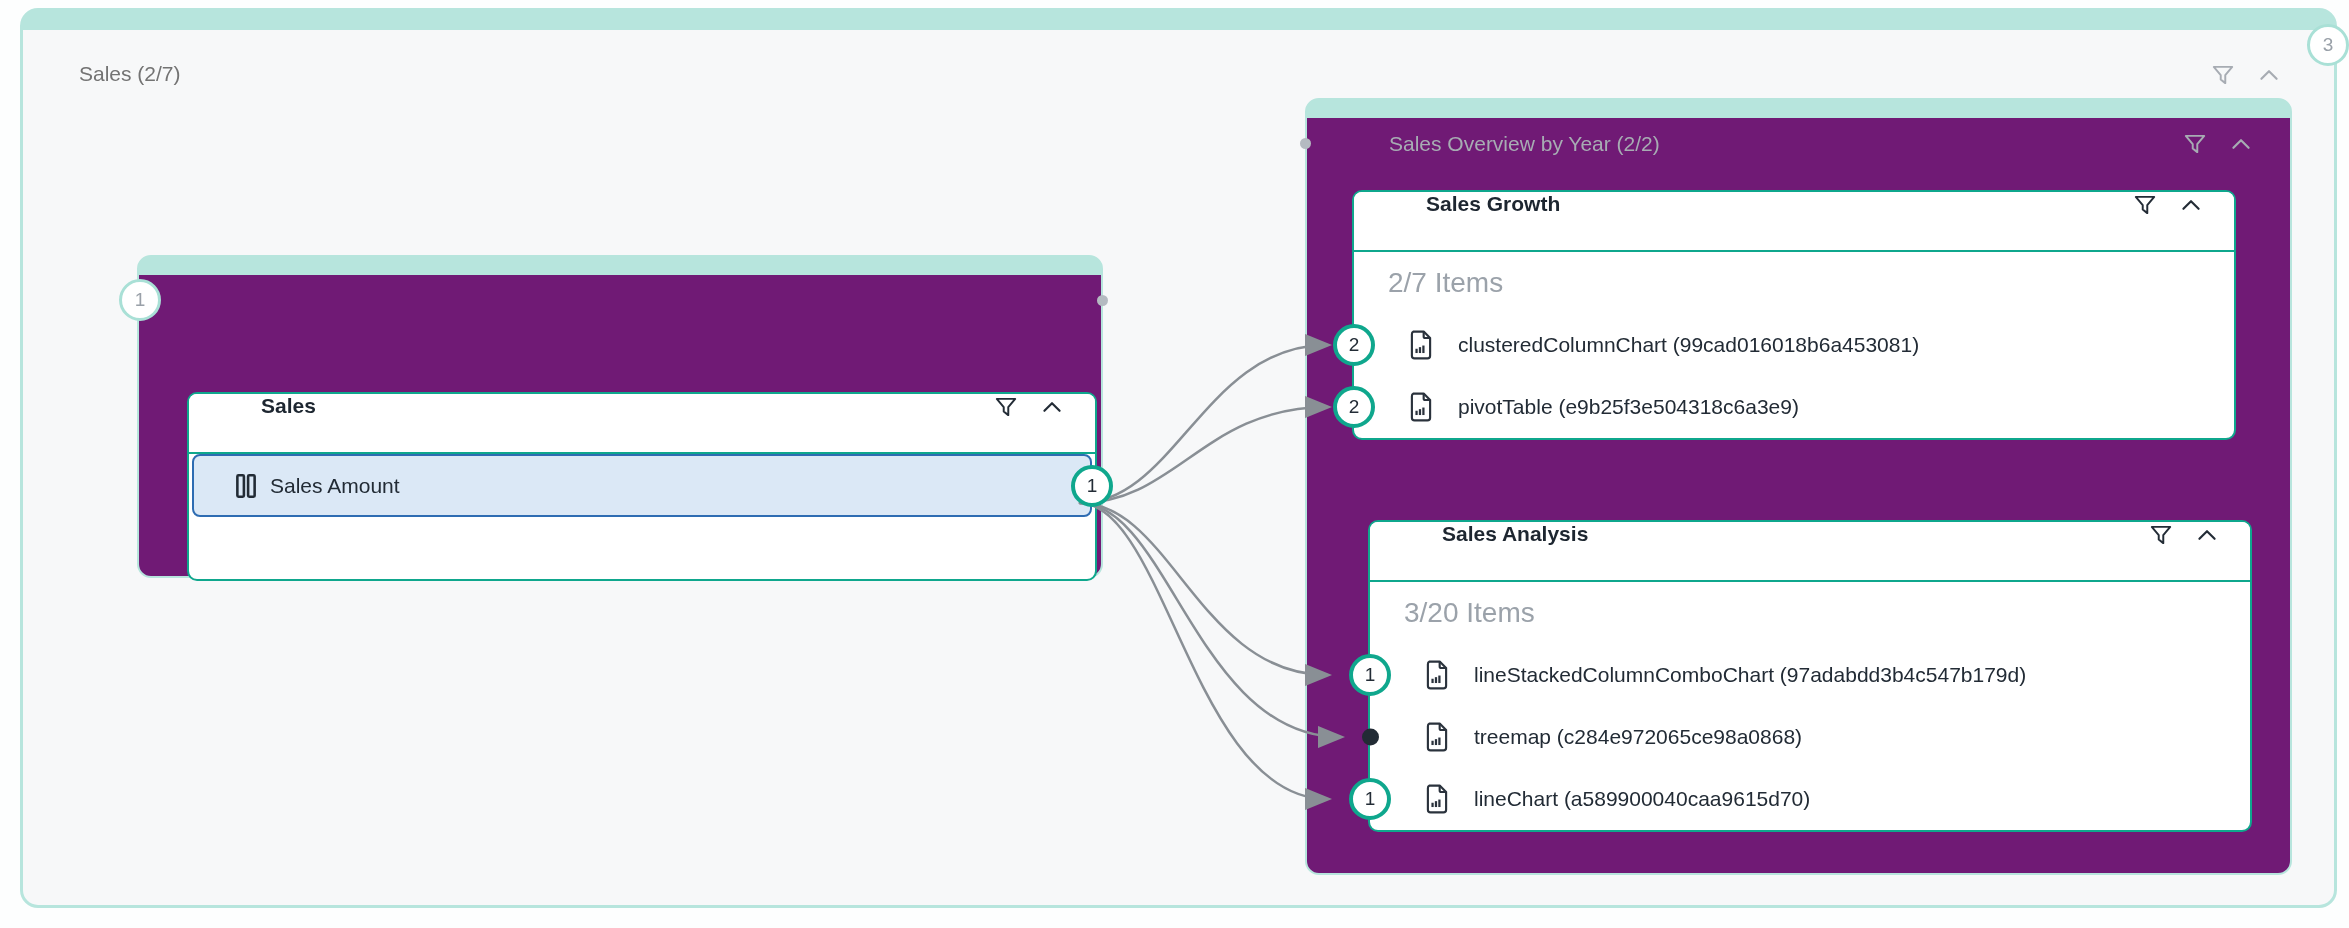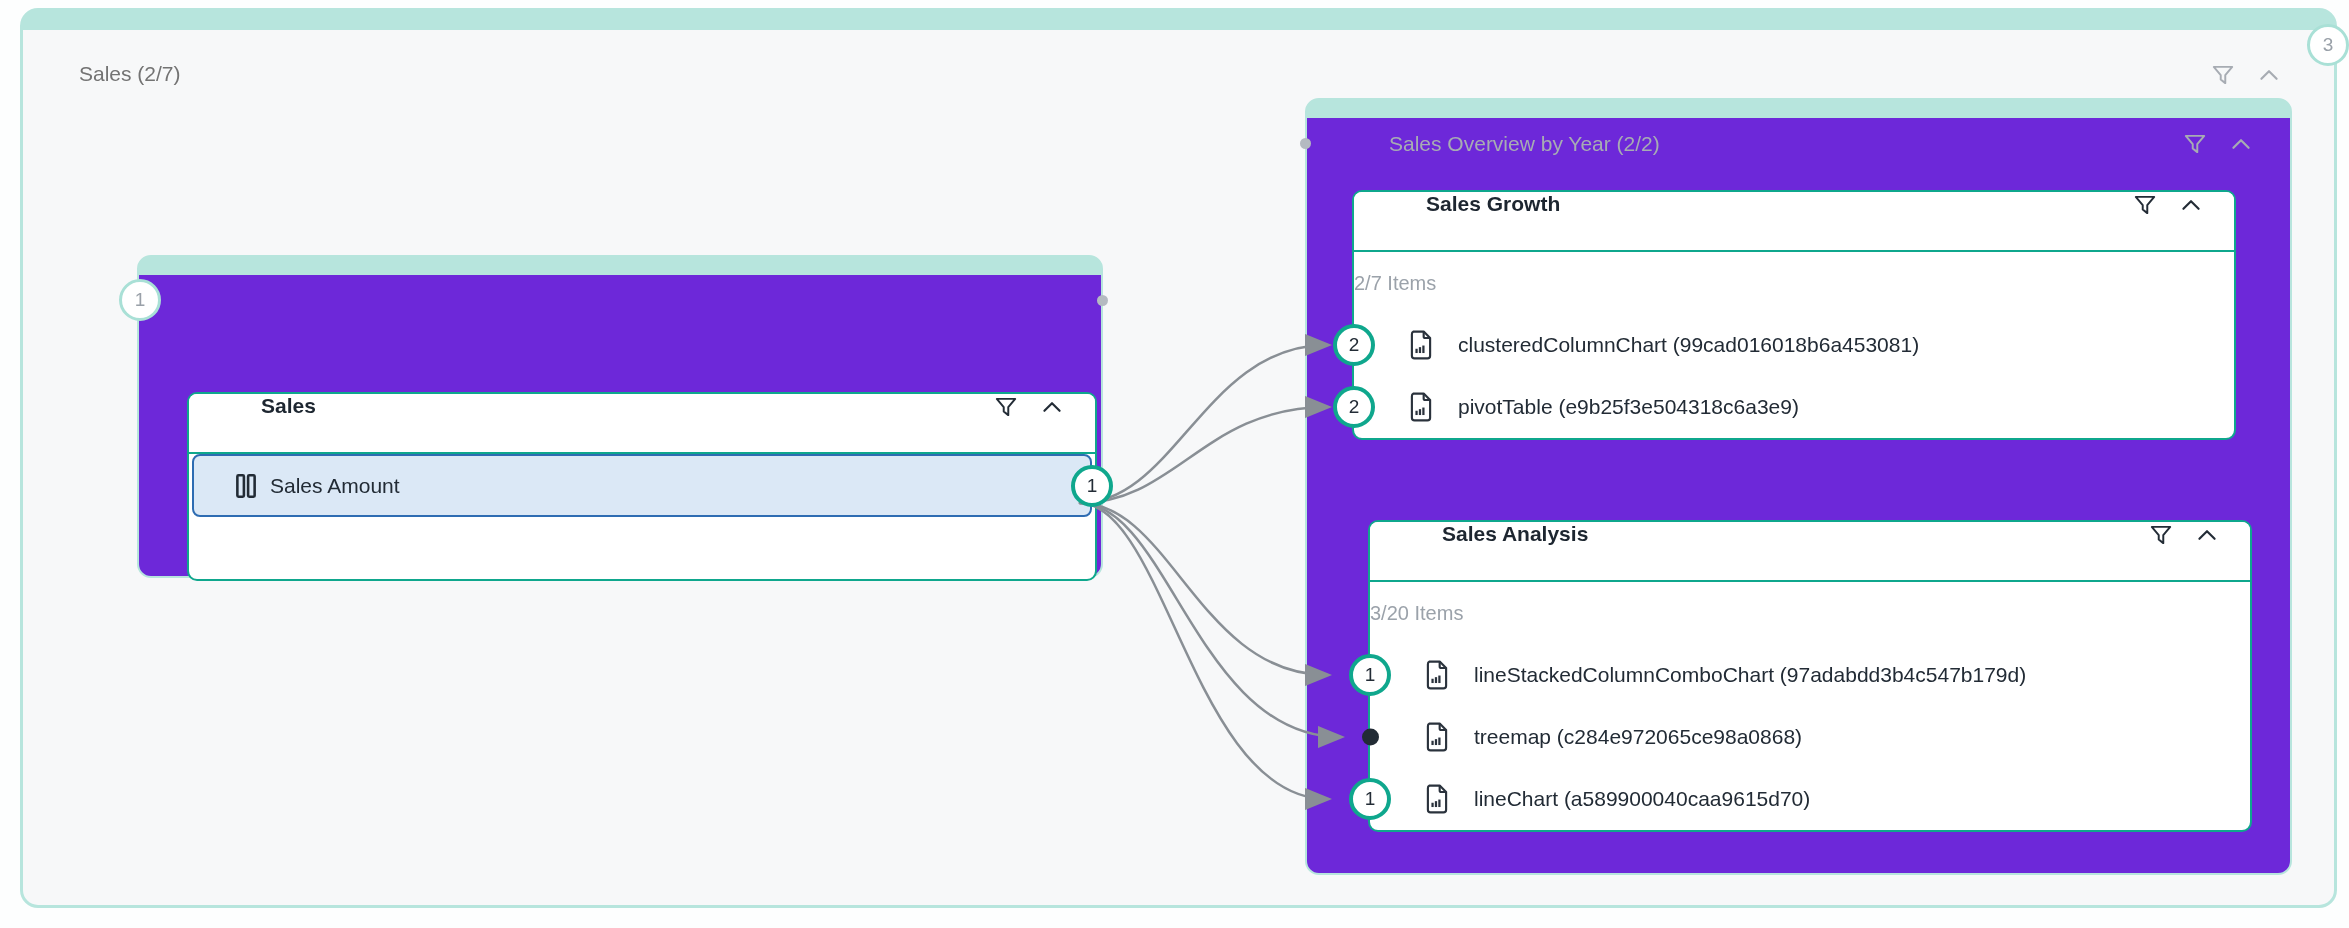"Sales Overview by Year (2/2)" .panel { background: #6d28d9 -> #701a75 }
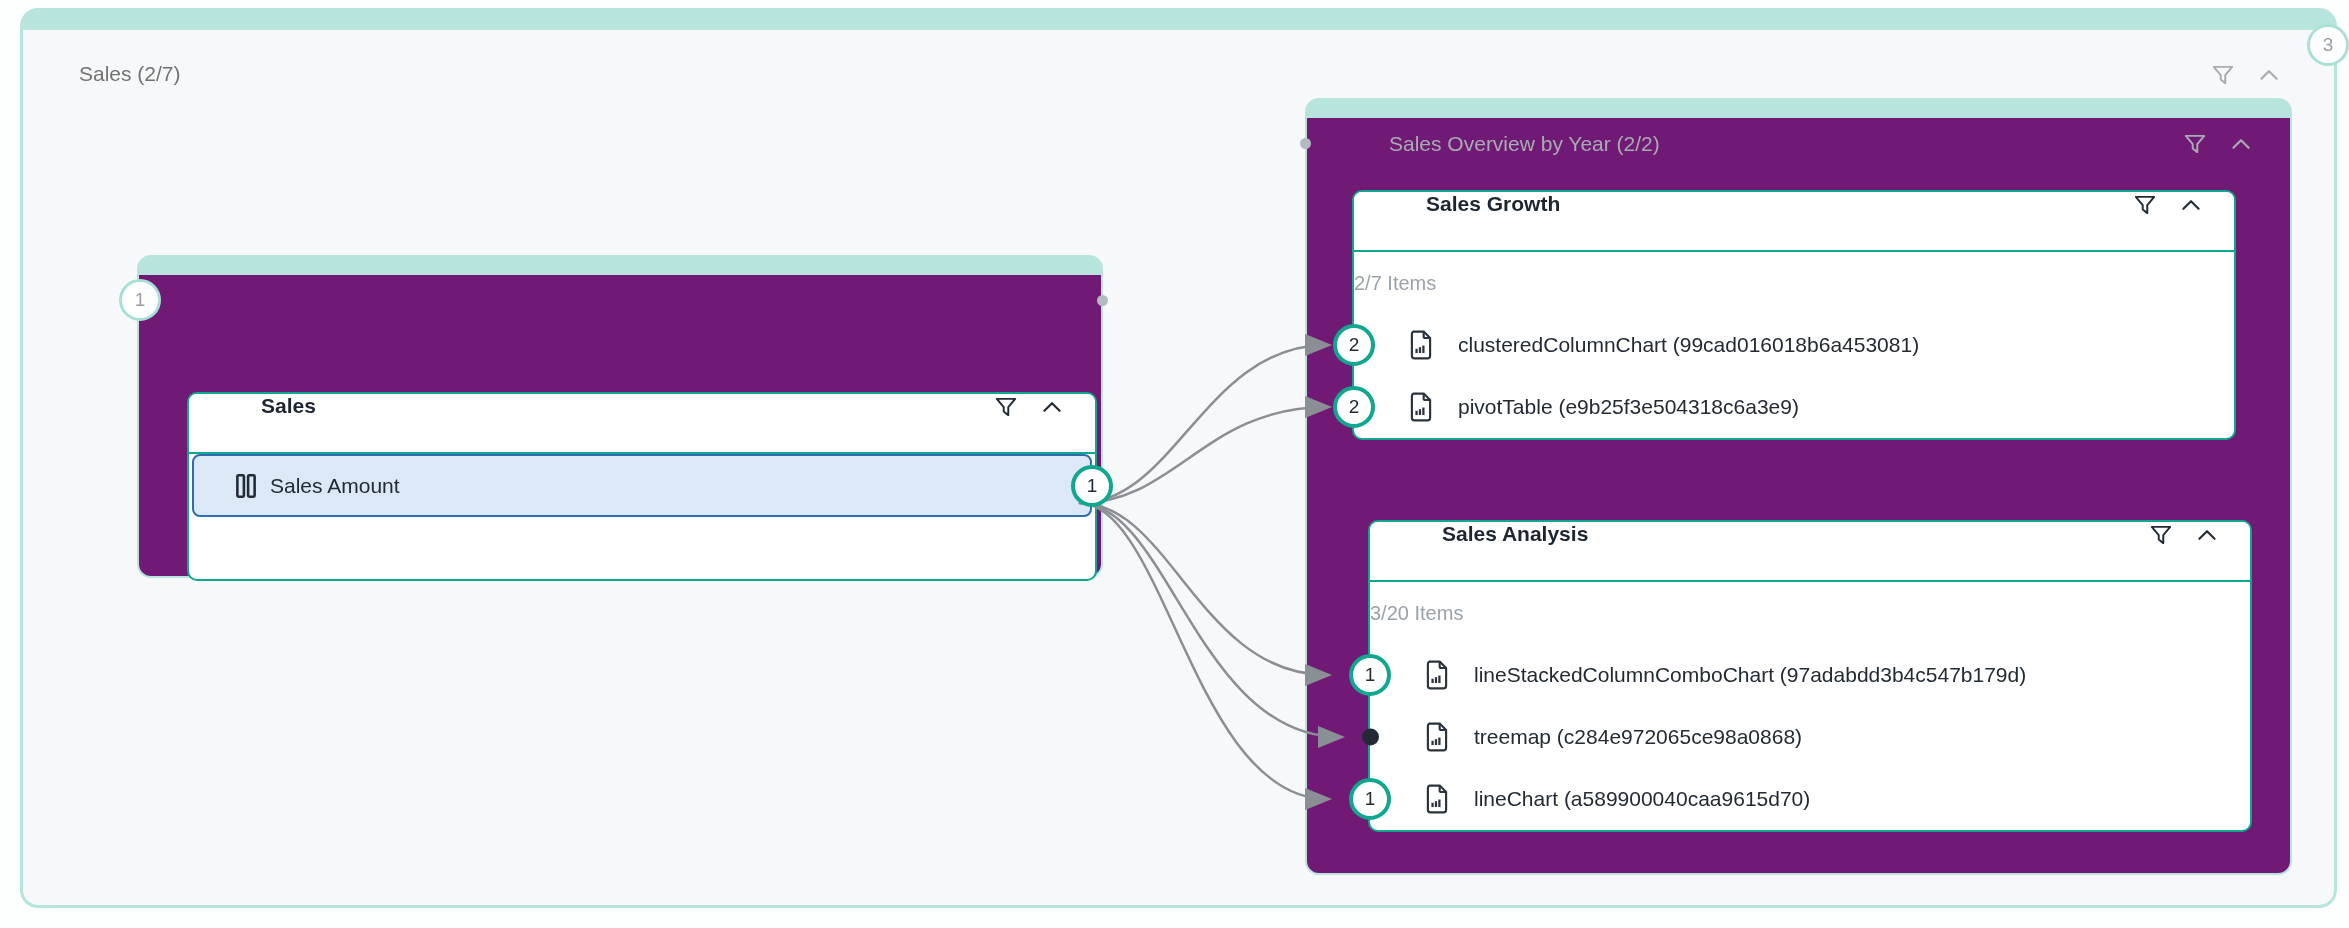"2/7 Items" .count-row { font-size: 20px -> 28px; padding-left: none -> 34px }
